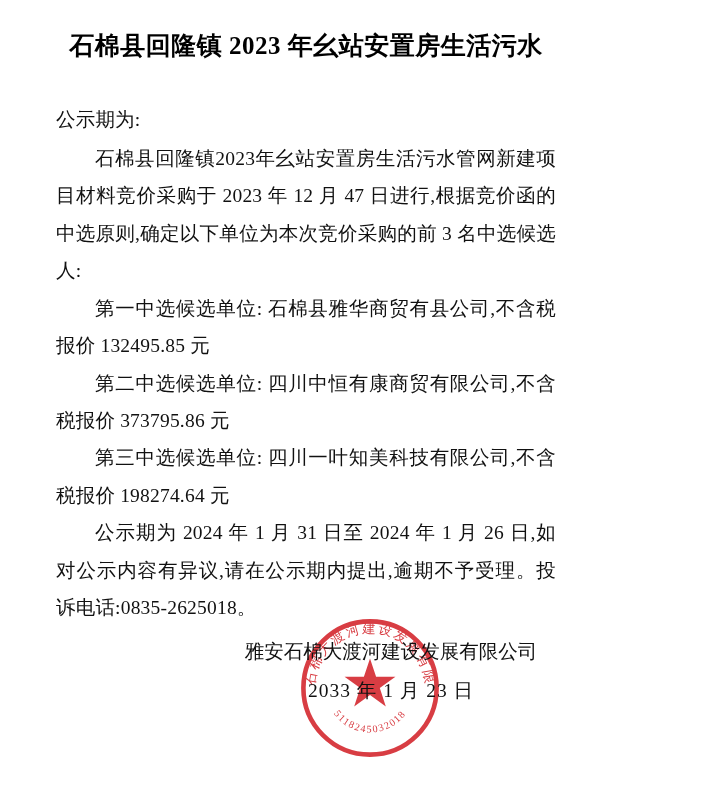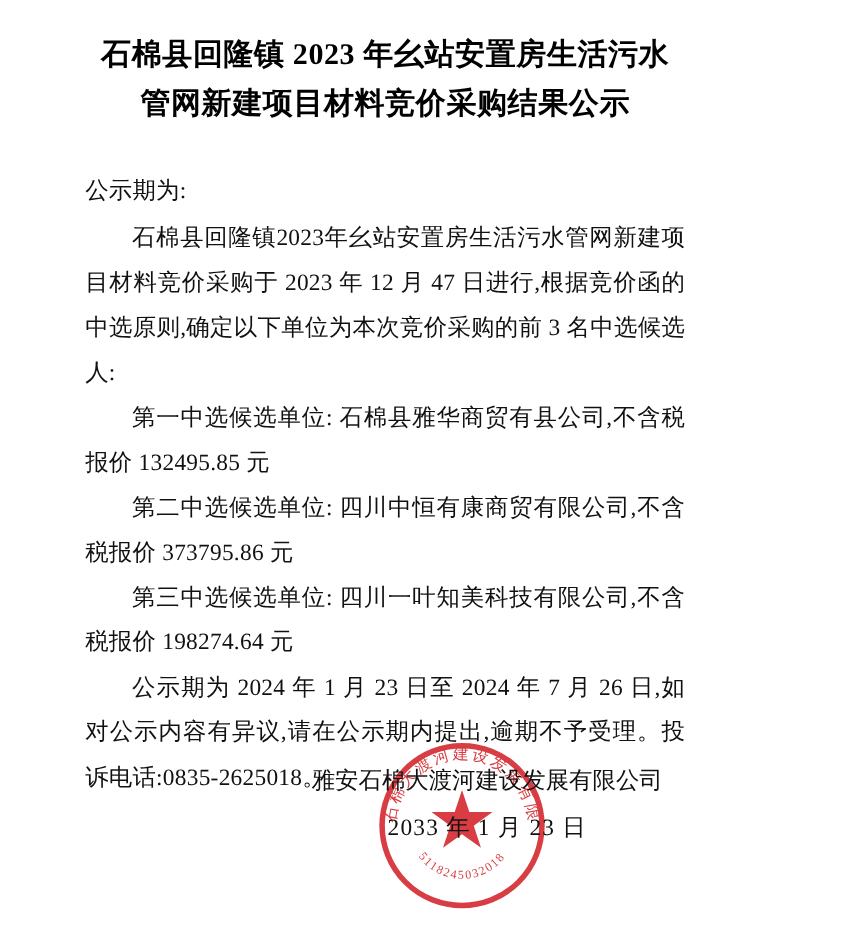"石棉县回隆镇 2023 年幺站安置房生活污水" .page { margin-left: 15px -> none }
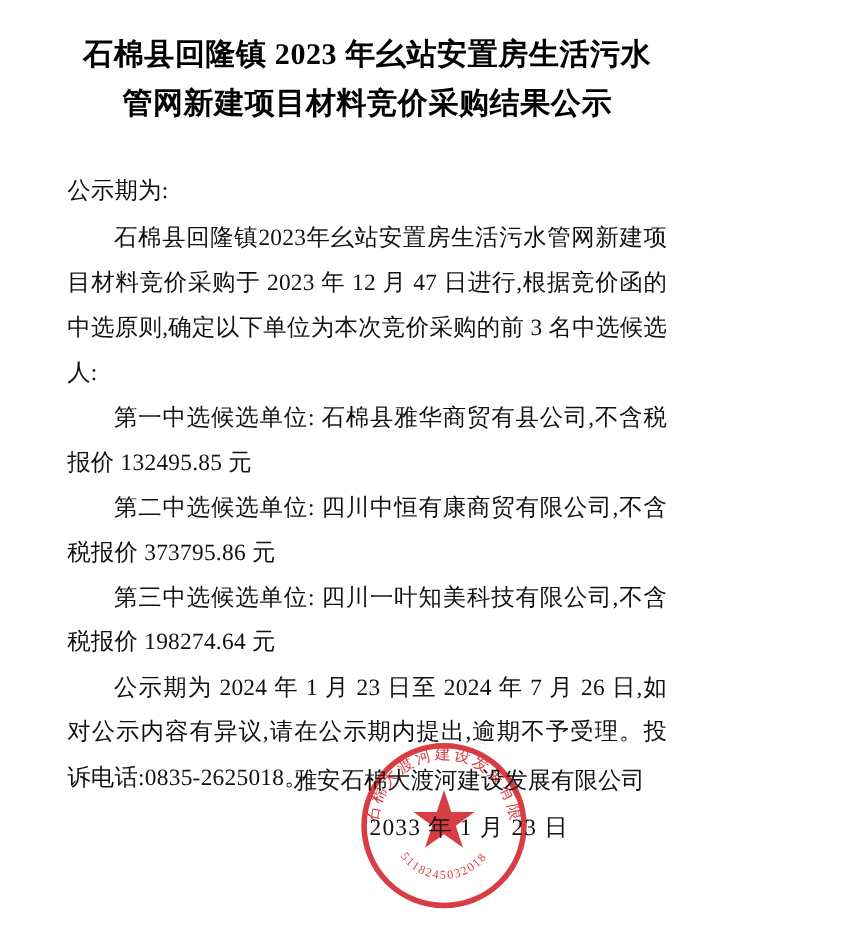"管网新建项目材料竞价采购结果公示" span { html: <span>管网新建项目材料竞价采购结果公示</span> -> none }
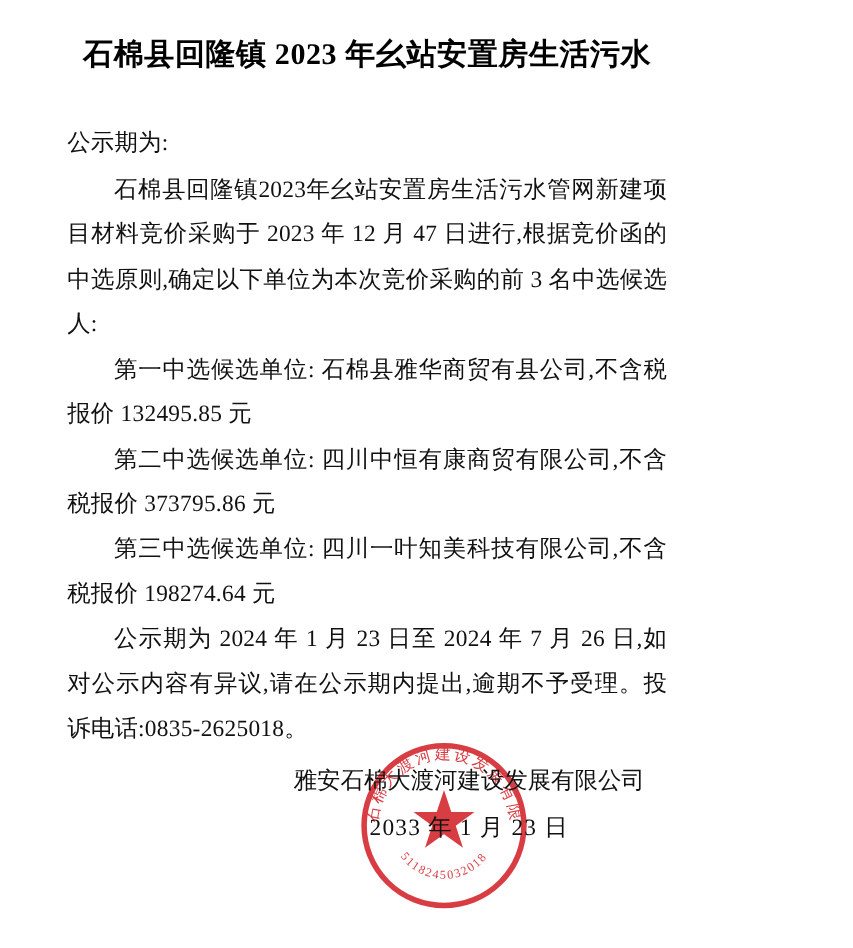"公示期为 2024 年 1 月" p.para { text: 23 日至 2024 年 7 -> 31 日至 2024 年 1 }
